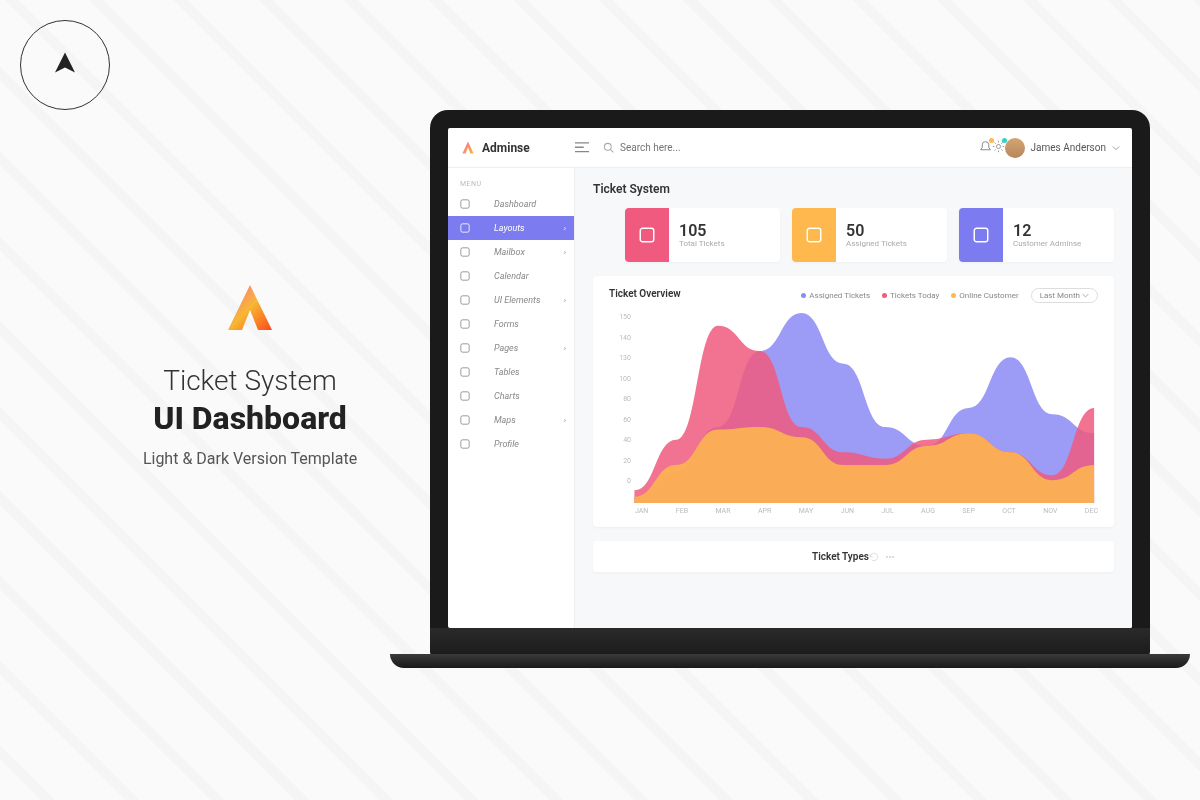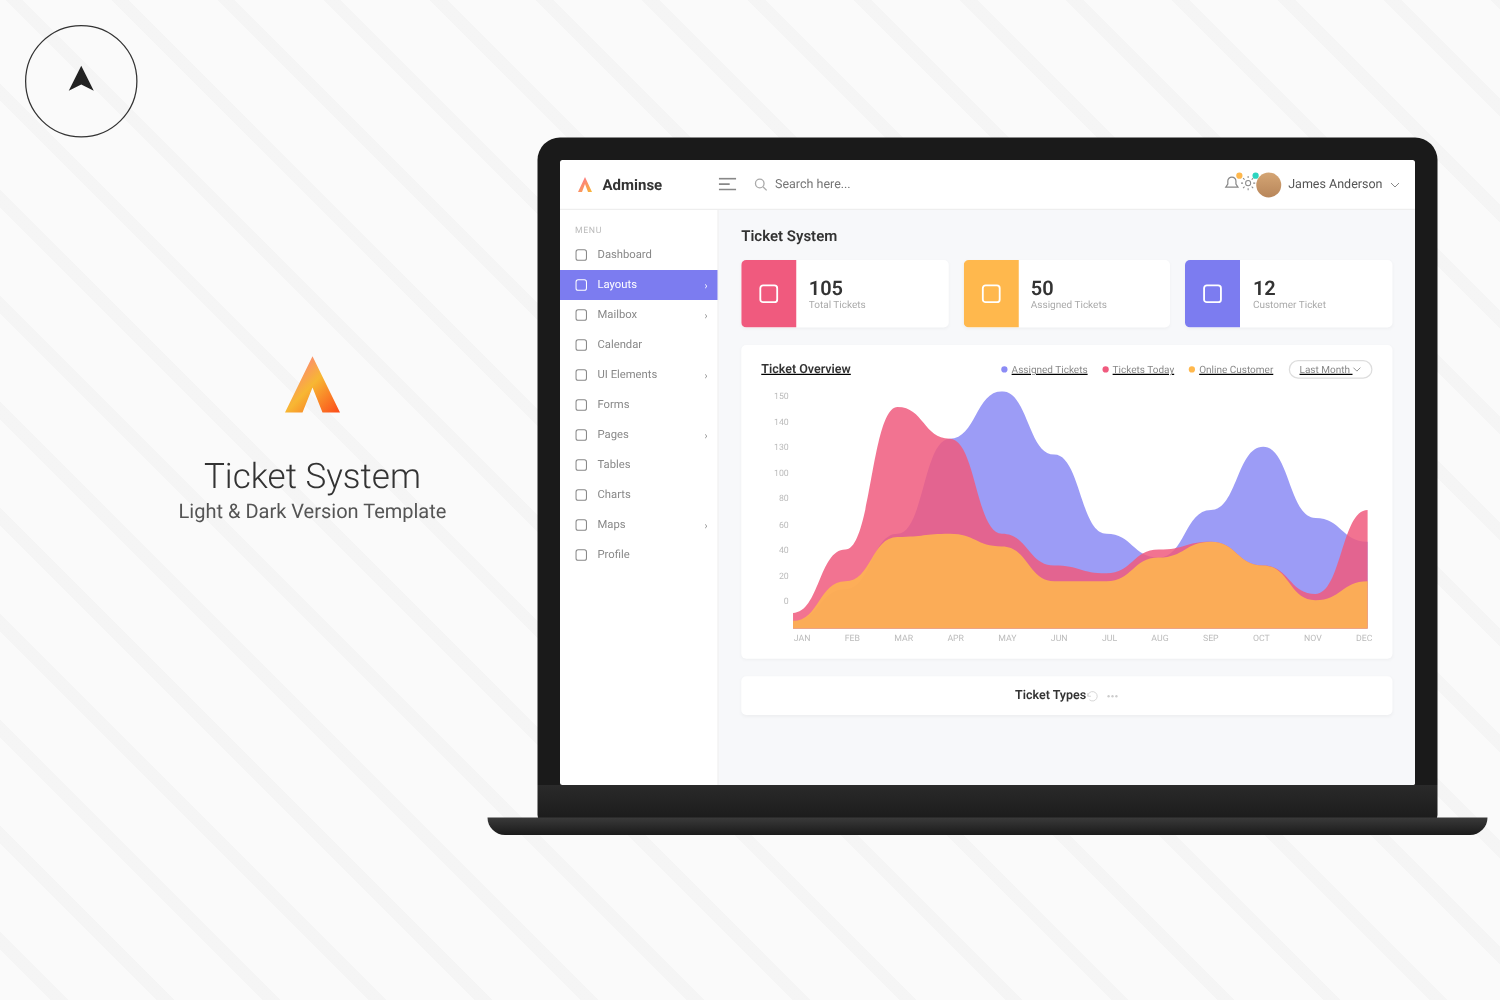"Dashboard" .sidebar-item { font-style: none -> italic; gap: 8px -> 24px }
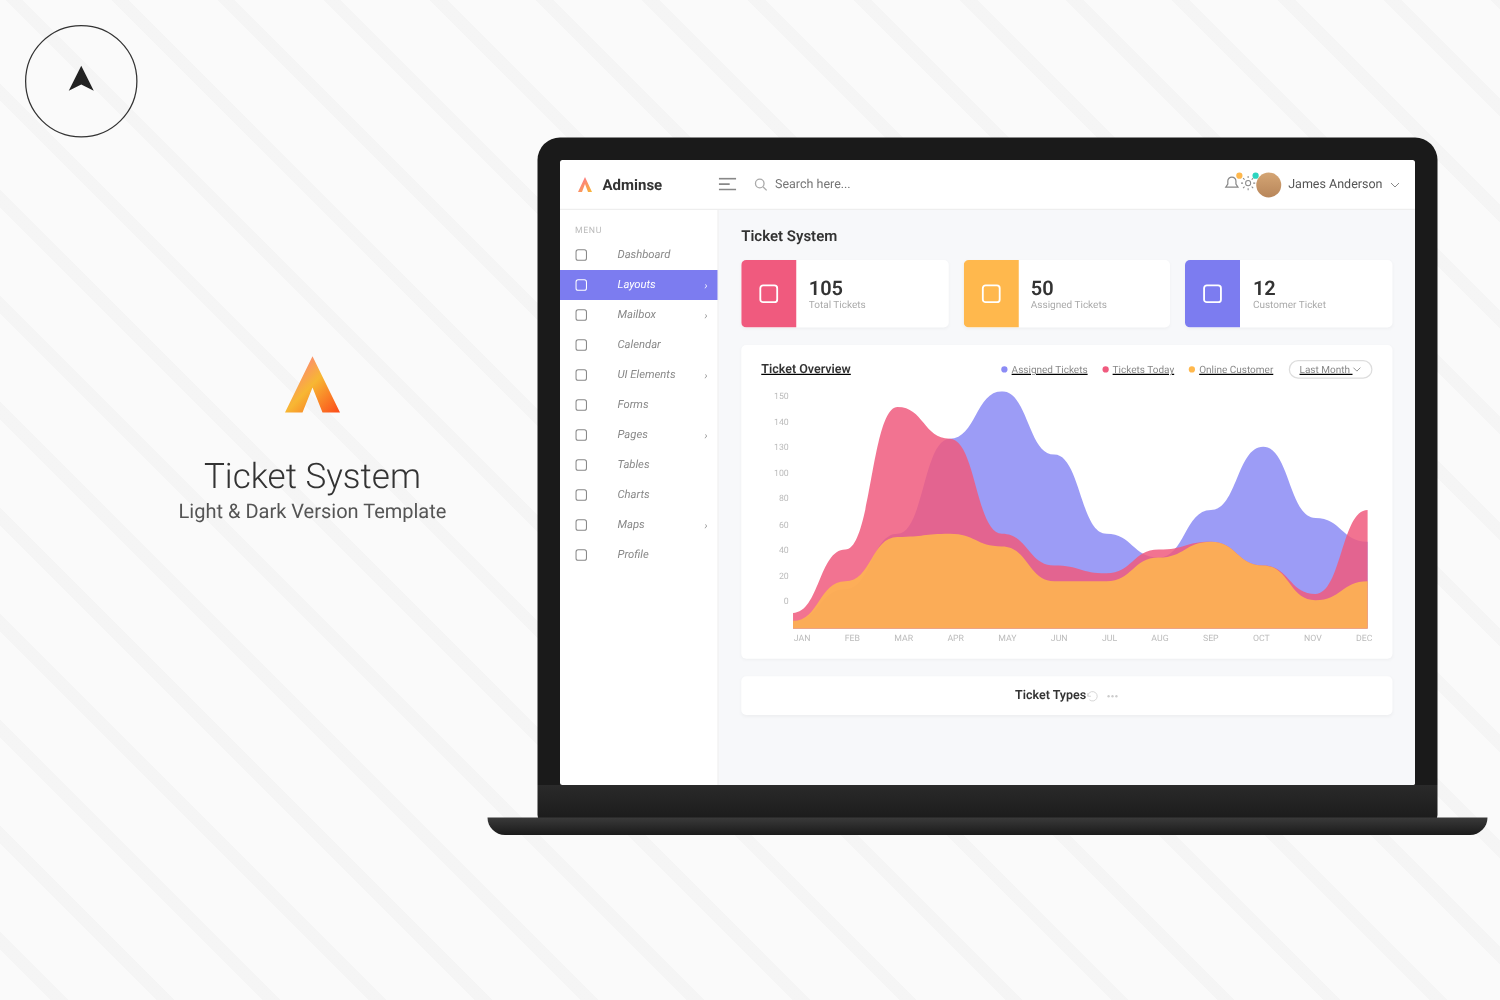"105" .stat-row { margin-left: none -> 32px }
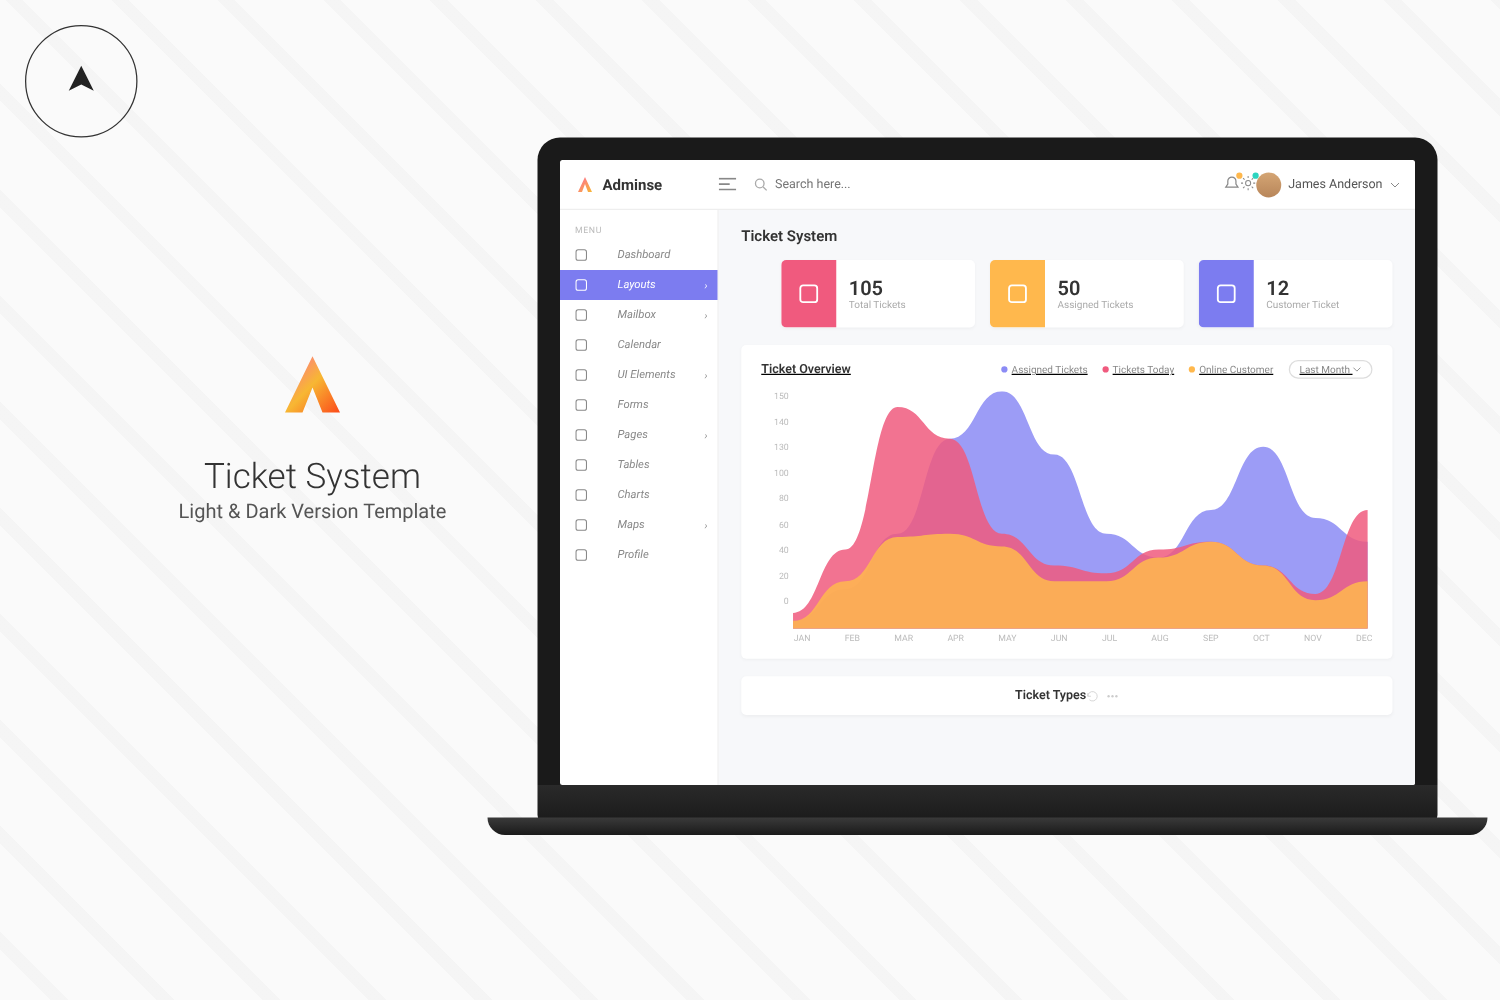"Customer Ticket" div.stat-label { text: Ticket -> Adminse }
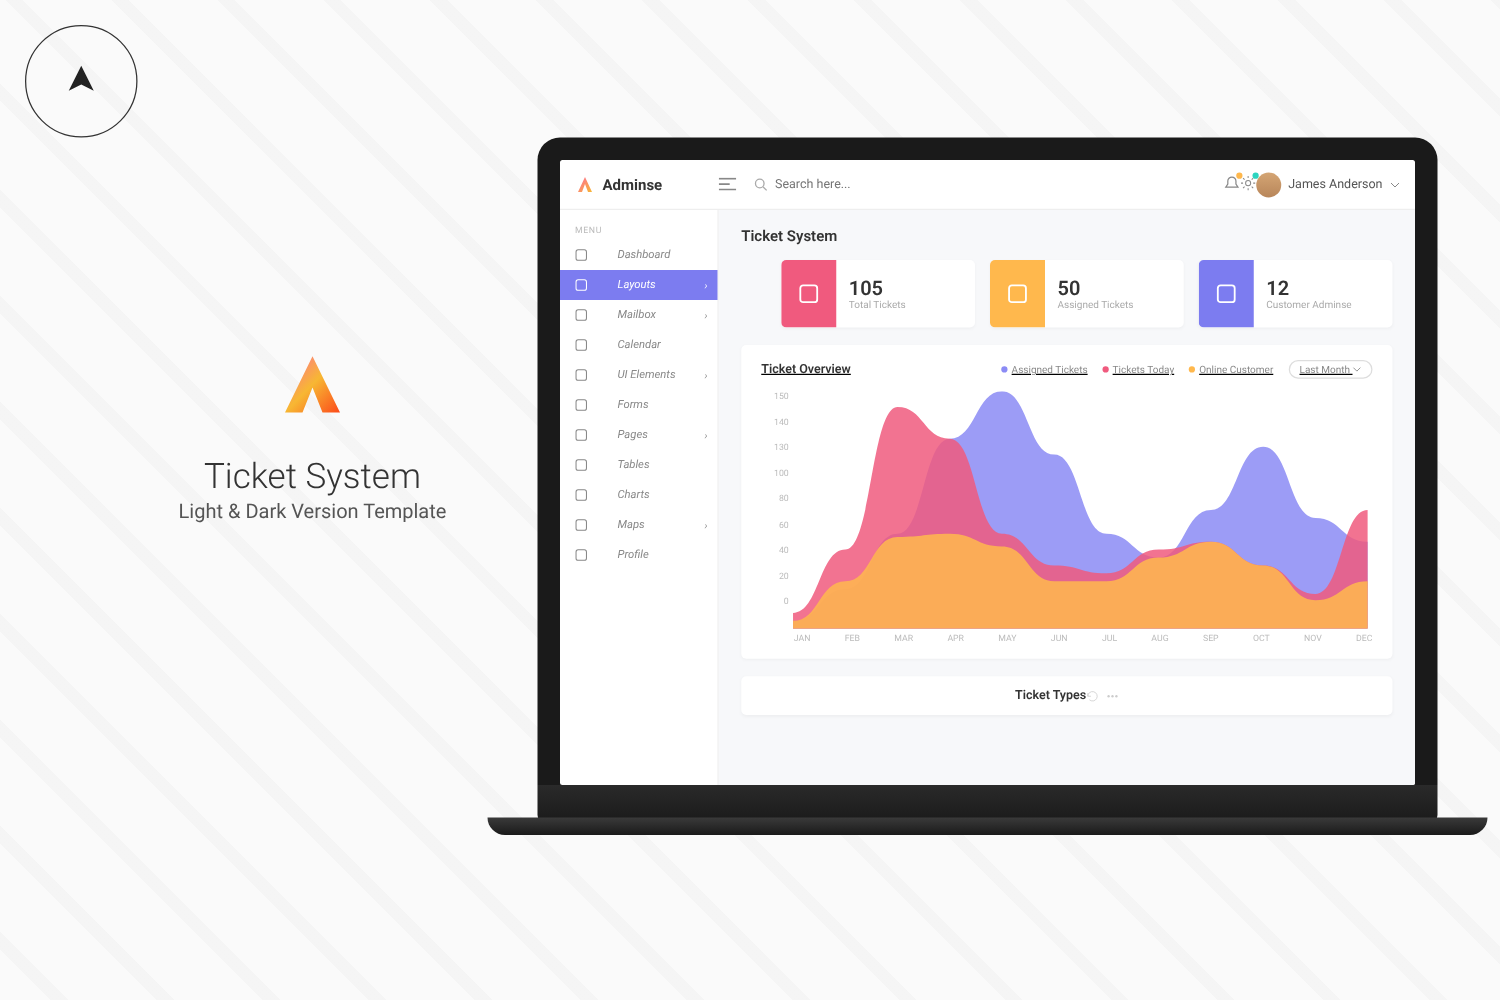"Ticket Overview" .chart-header { align-items: center -> none; text-decoration: underline -> none }
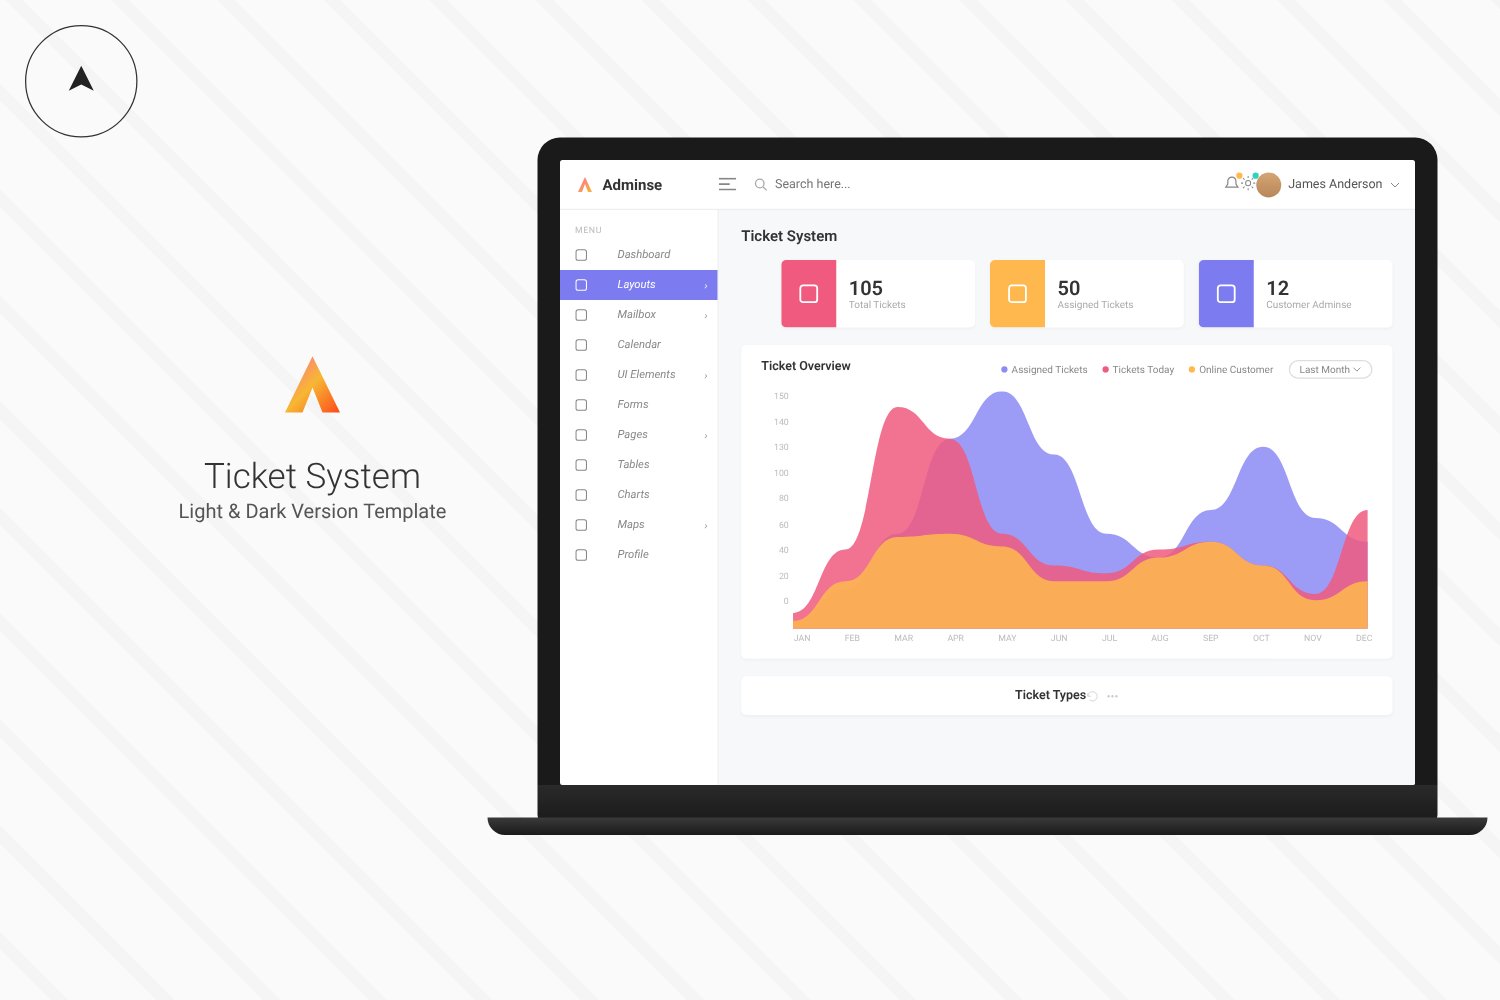"UI Dashboard" div.promo-title-bold { html: none -> <div>UI Dashboard</div> }
